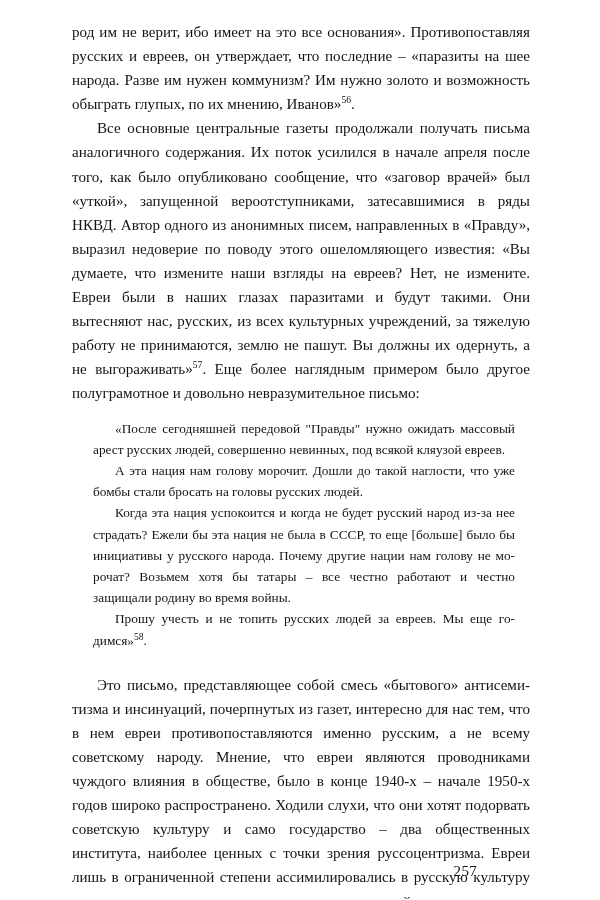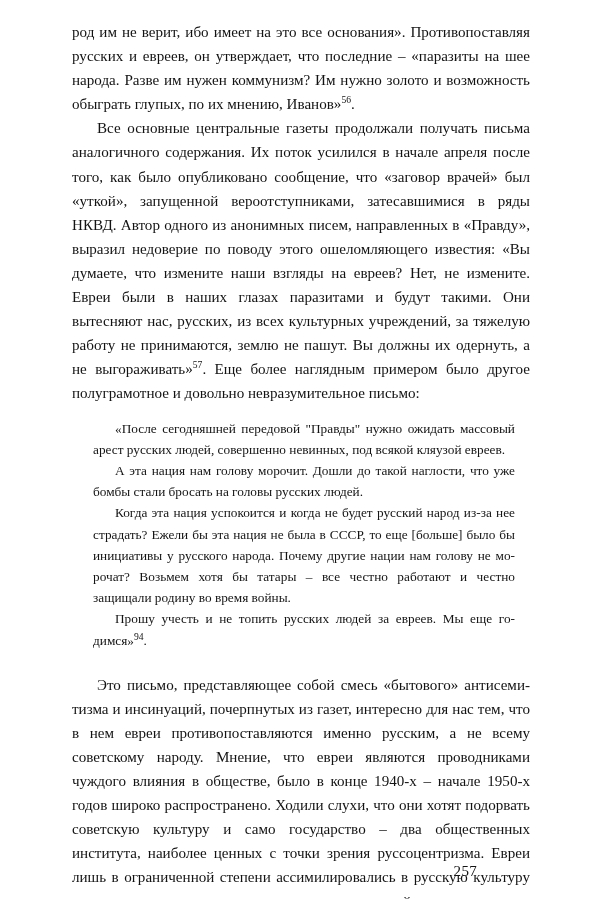"94" sup.fn { text: 94 -> 58 }
